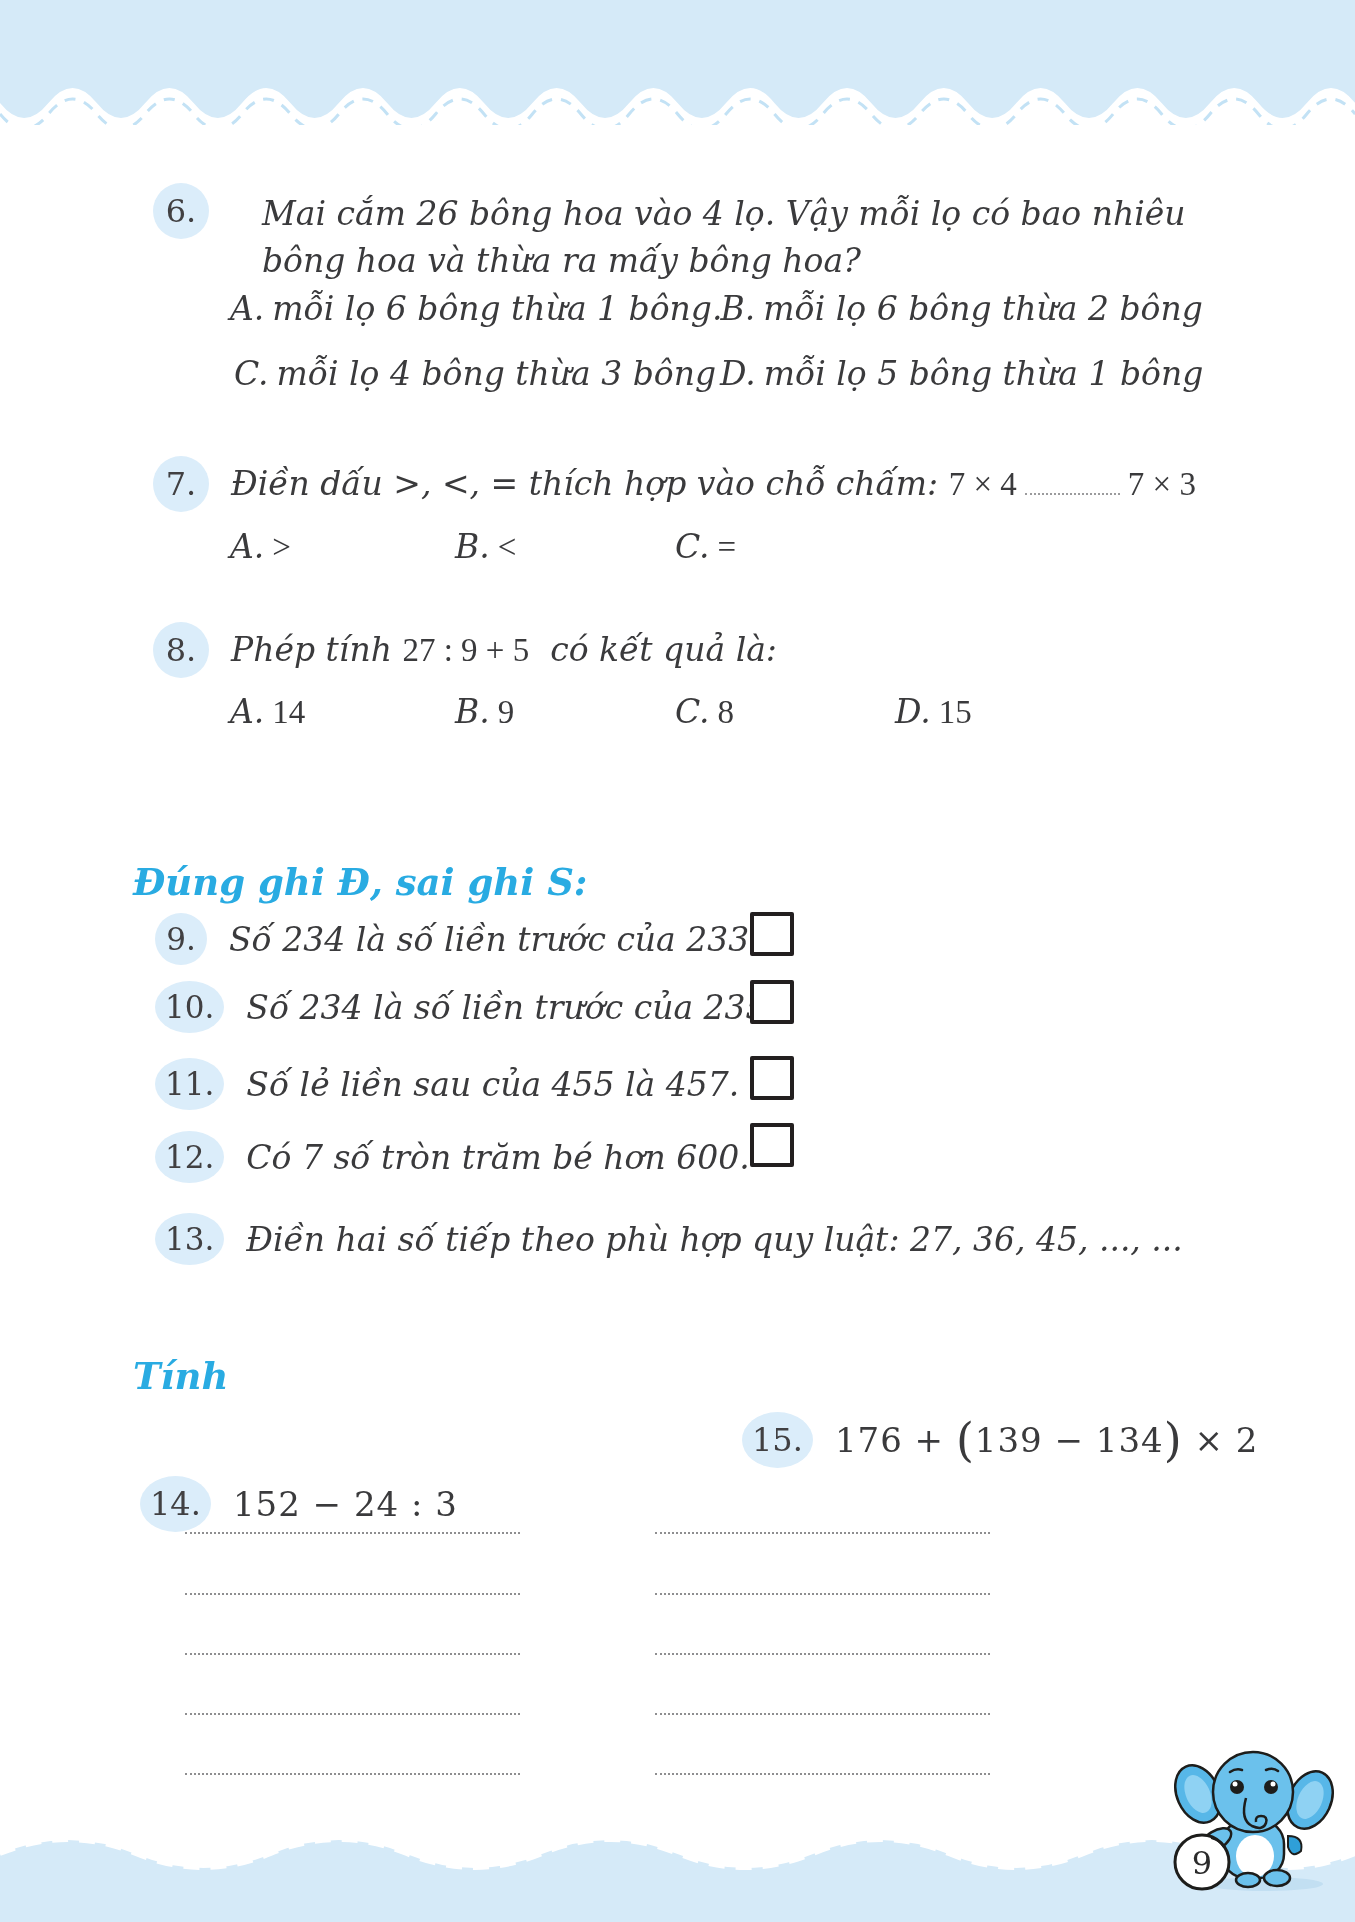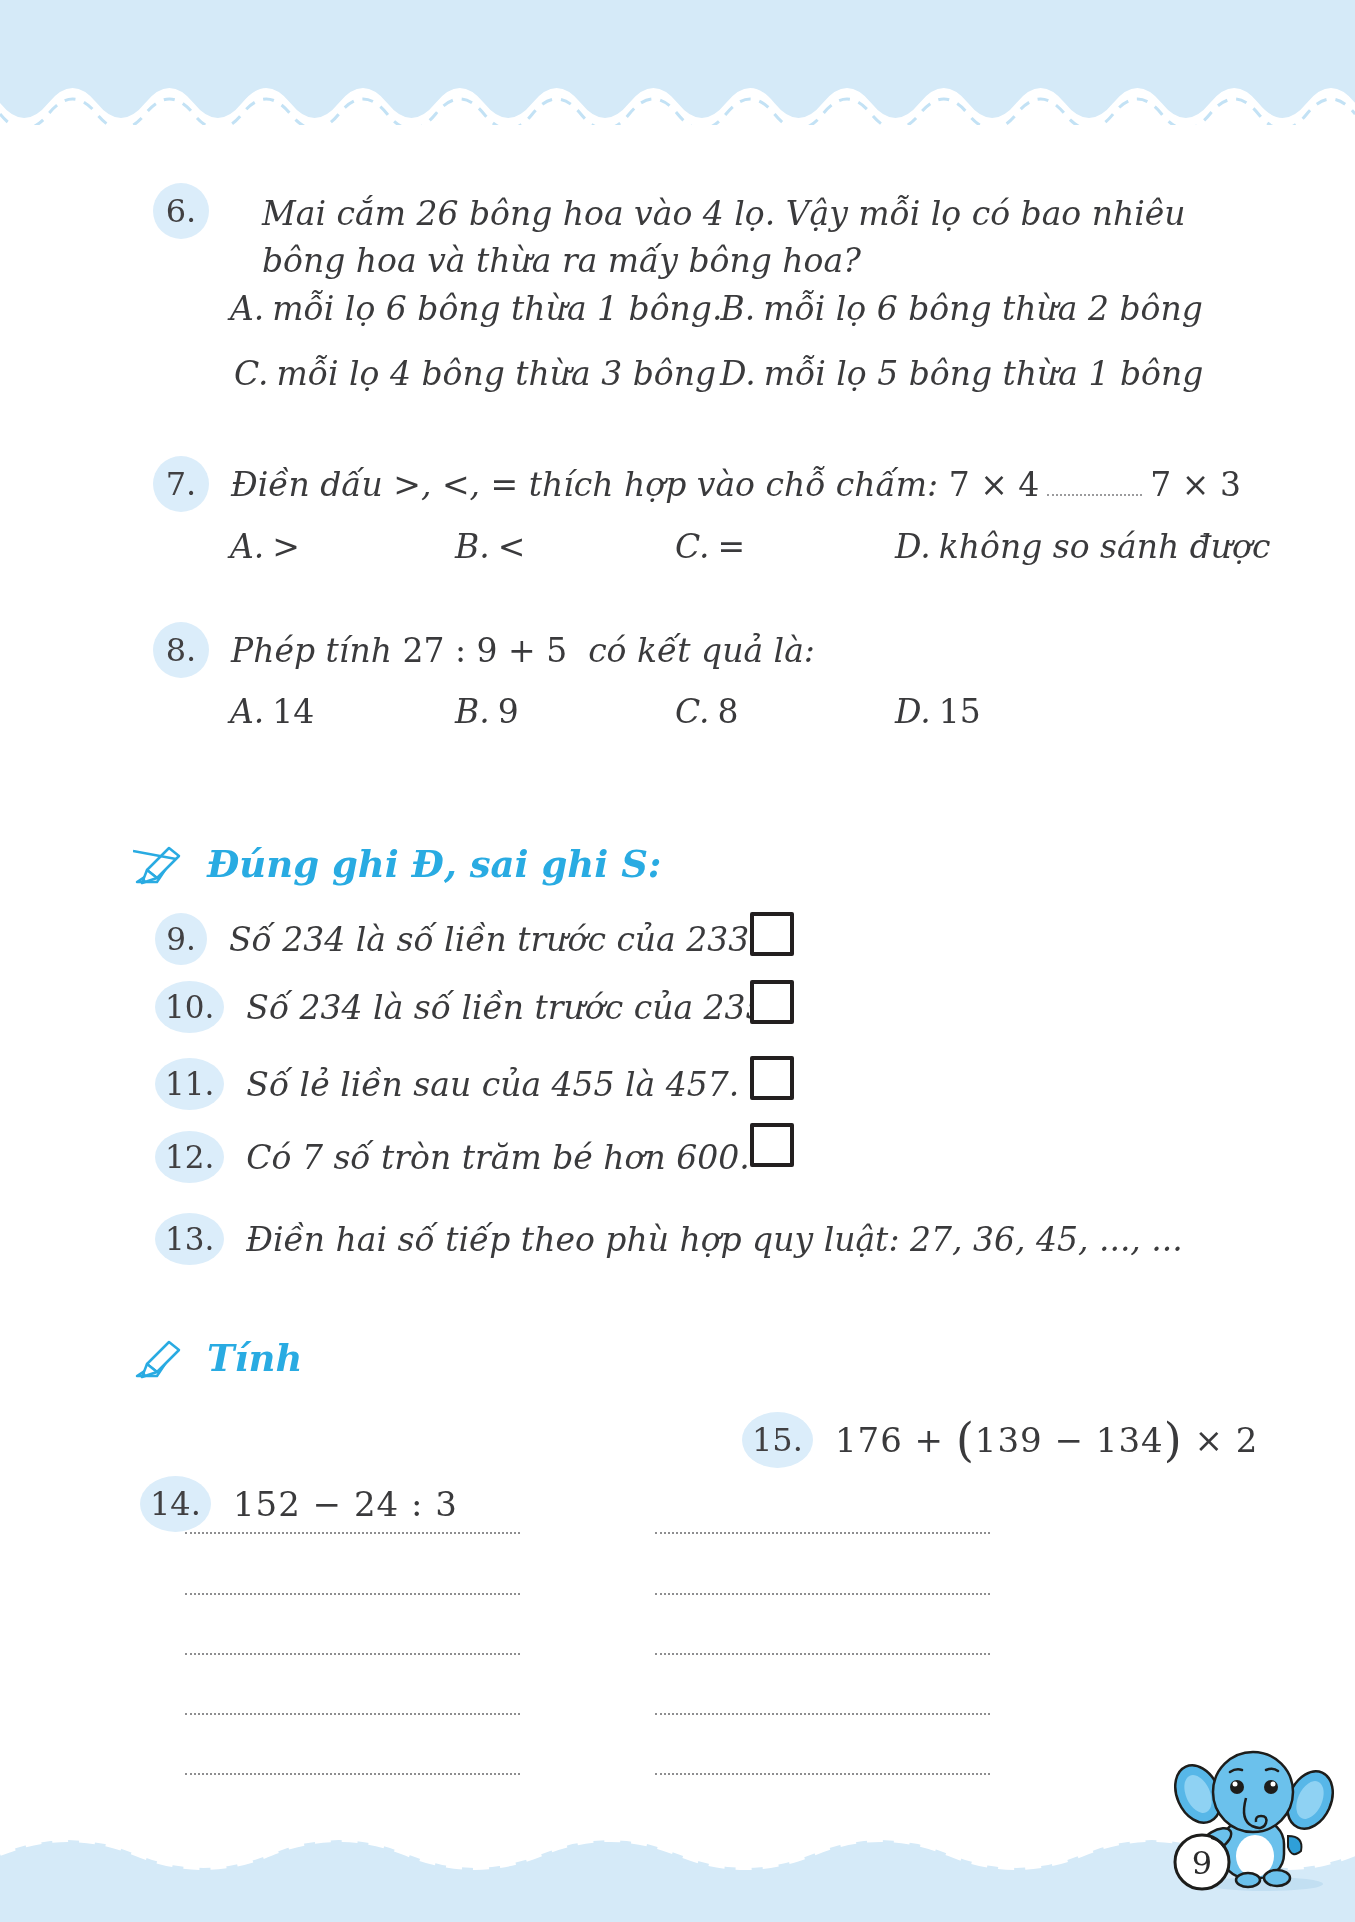"7 × 4" .math { font-family: none -> Liberation Serif, serif }
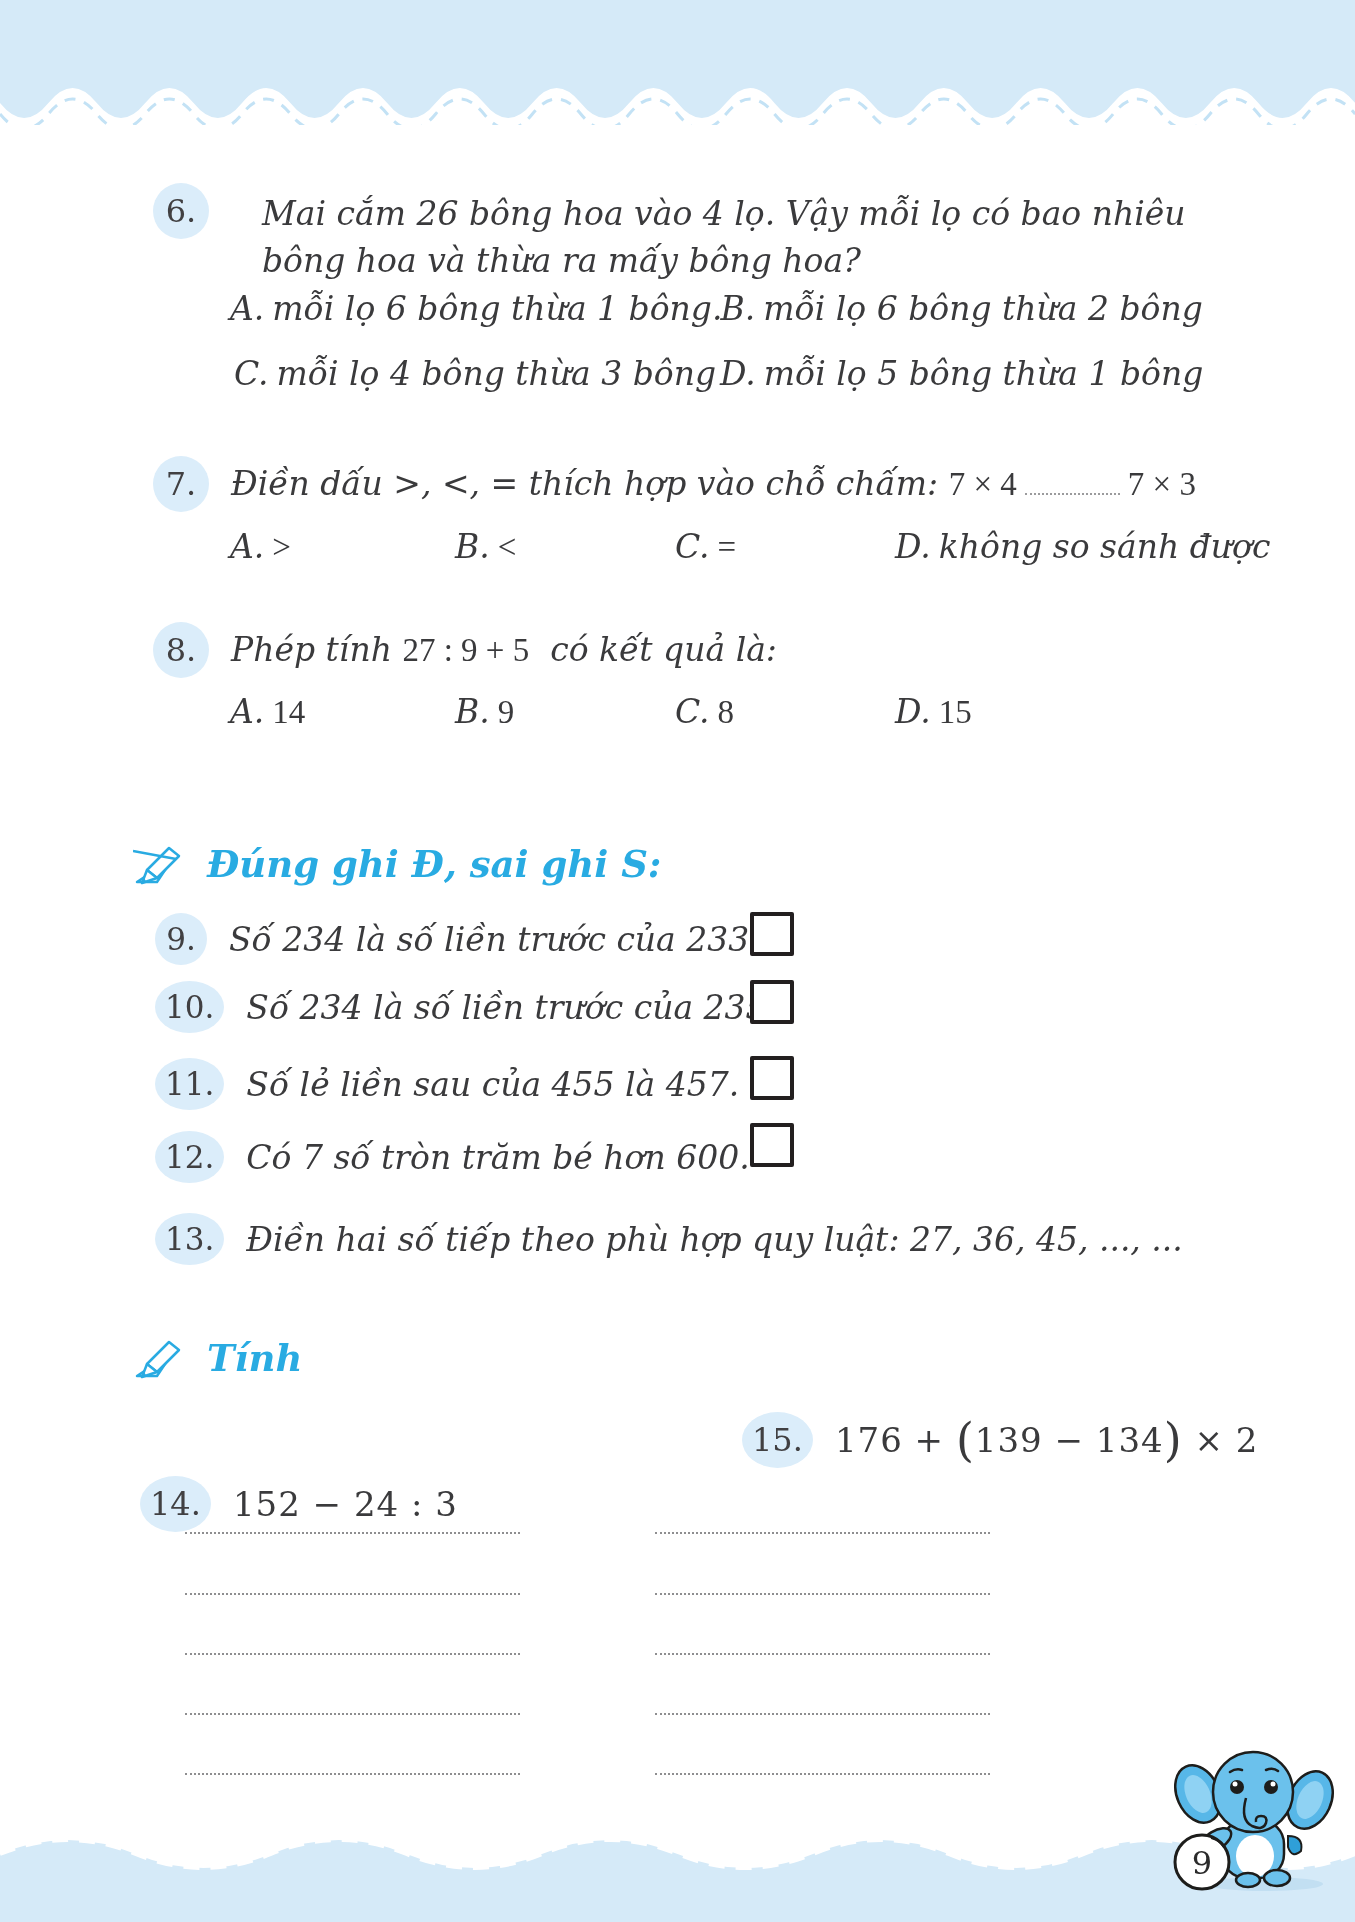"D. không so sánh được" div { html: <div><span>D.</span><span>không so sánh được</span></div> -> none }
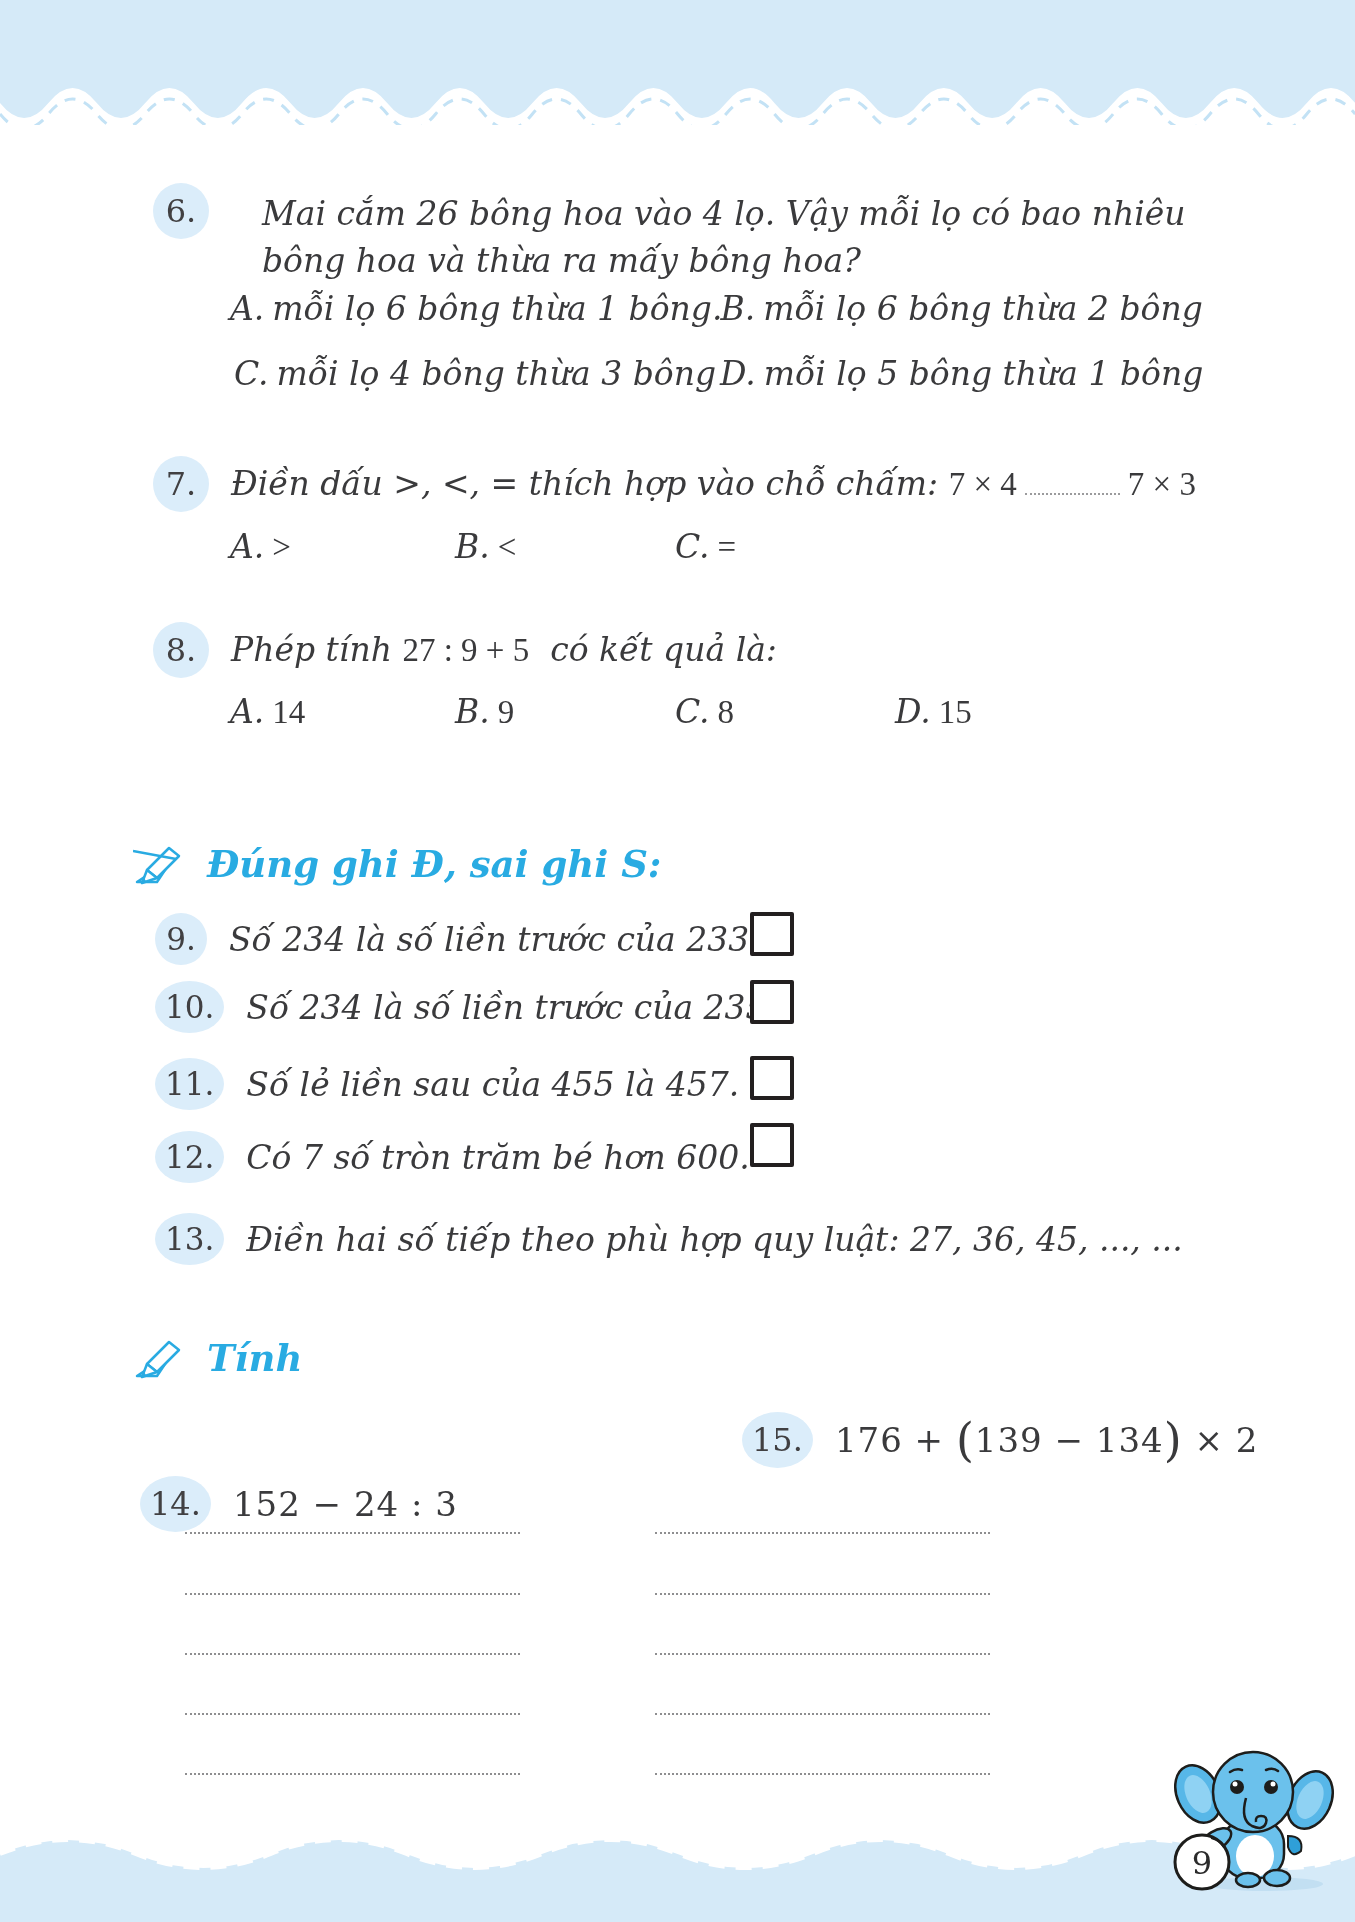"Đúng ghi Đ, sai ghi" .section-head { flex-direction: none -> column }
